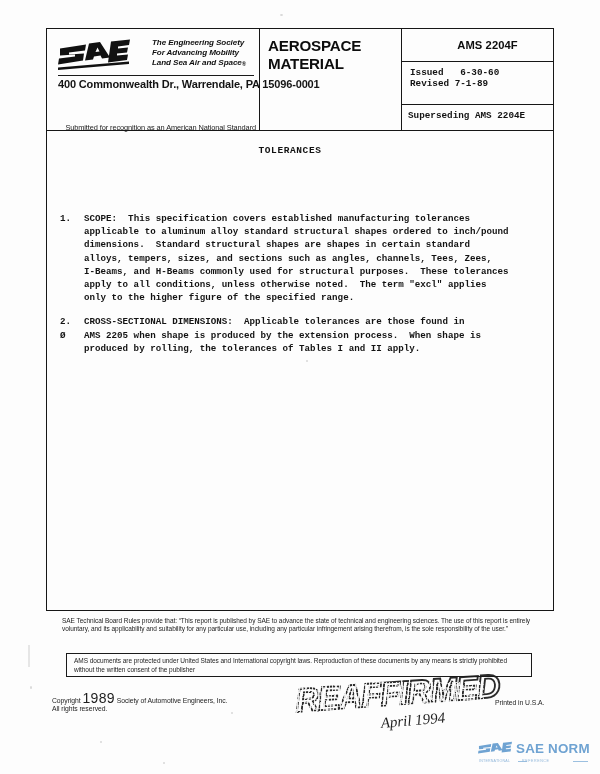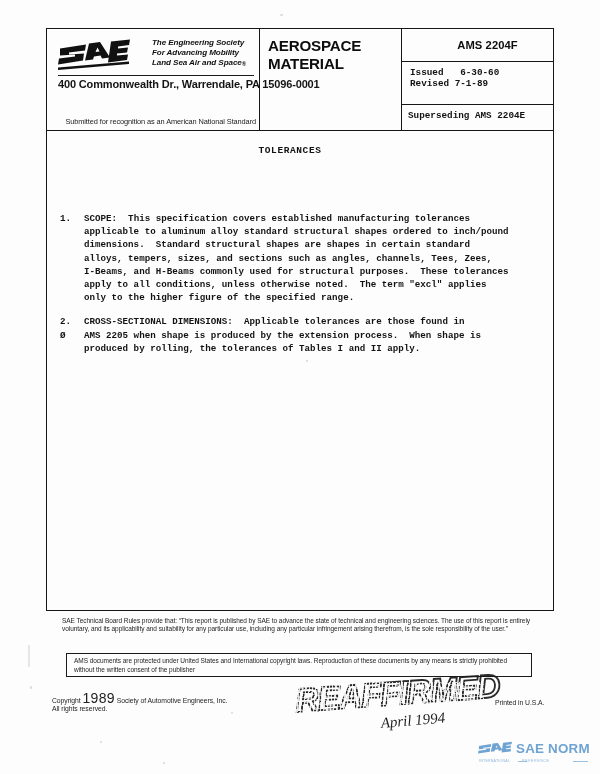"Submitted for recognition as an" .submitted { top: 89px -> 95px }
